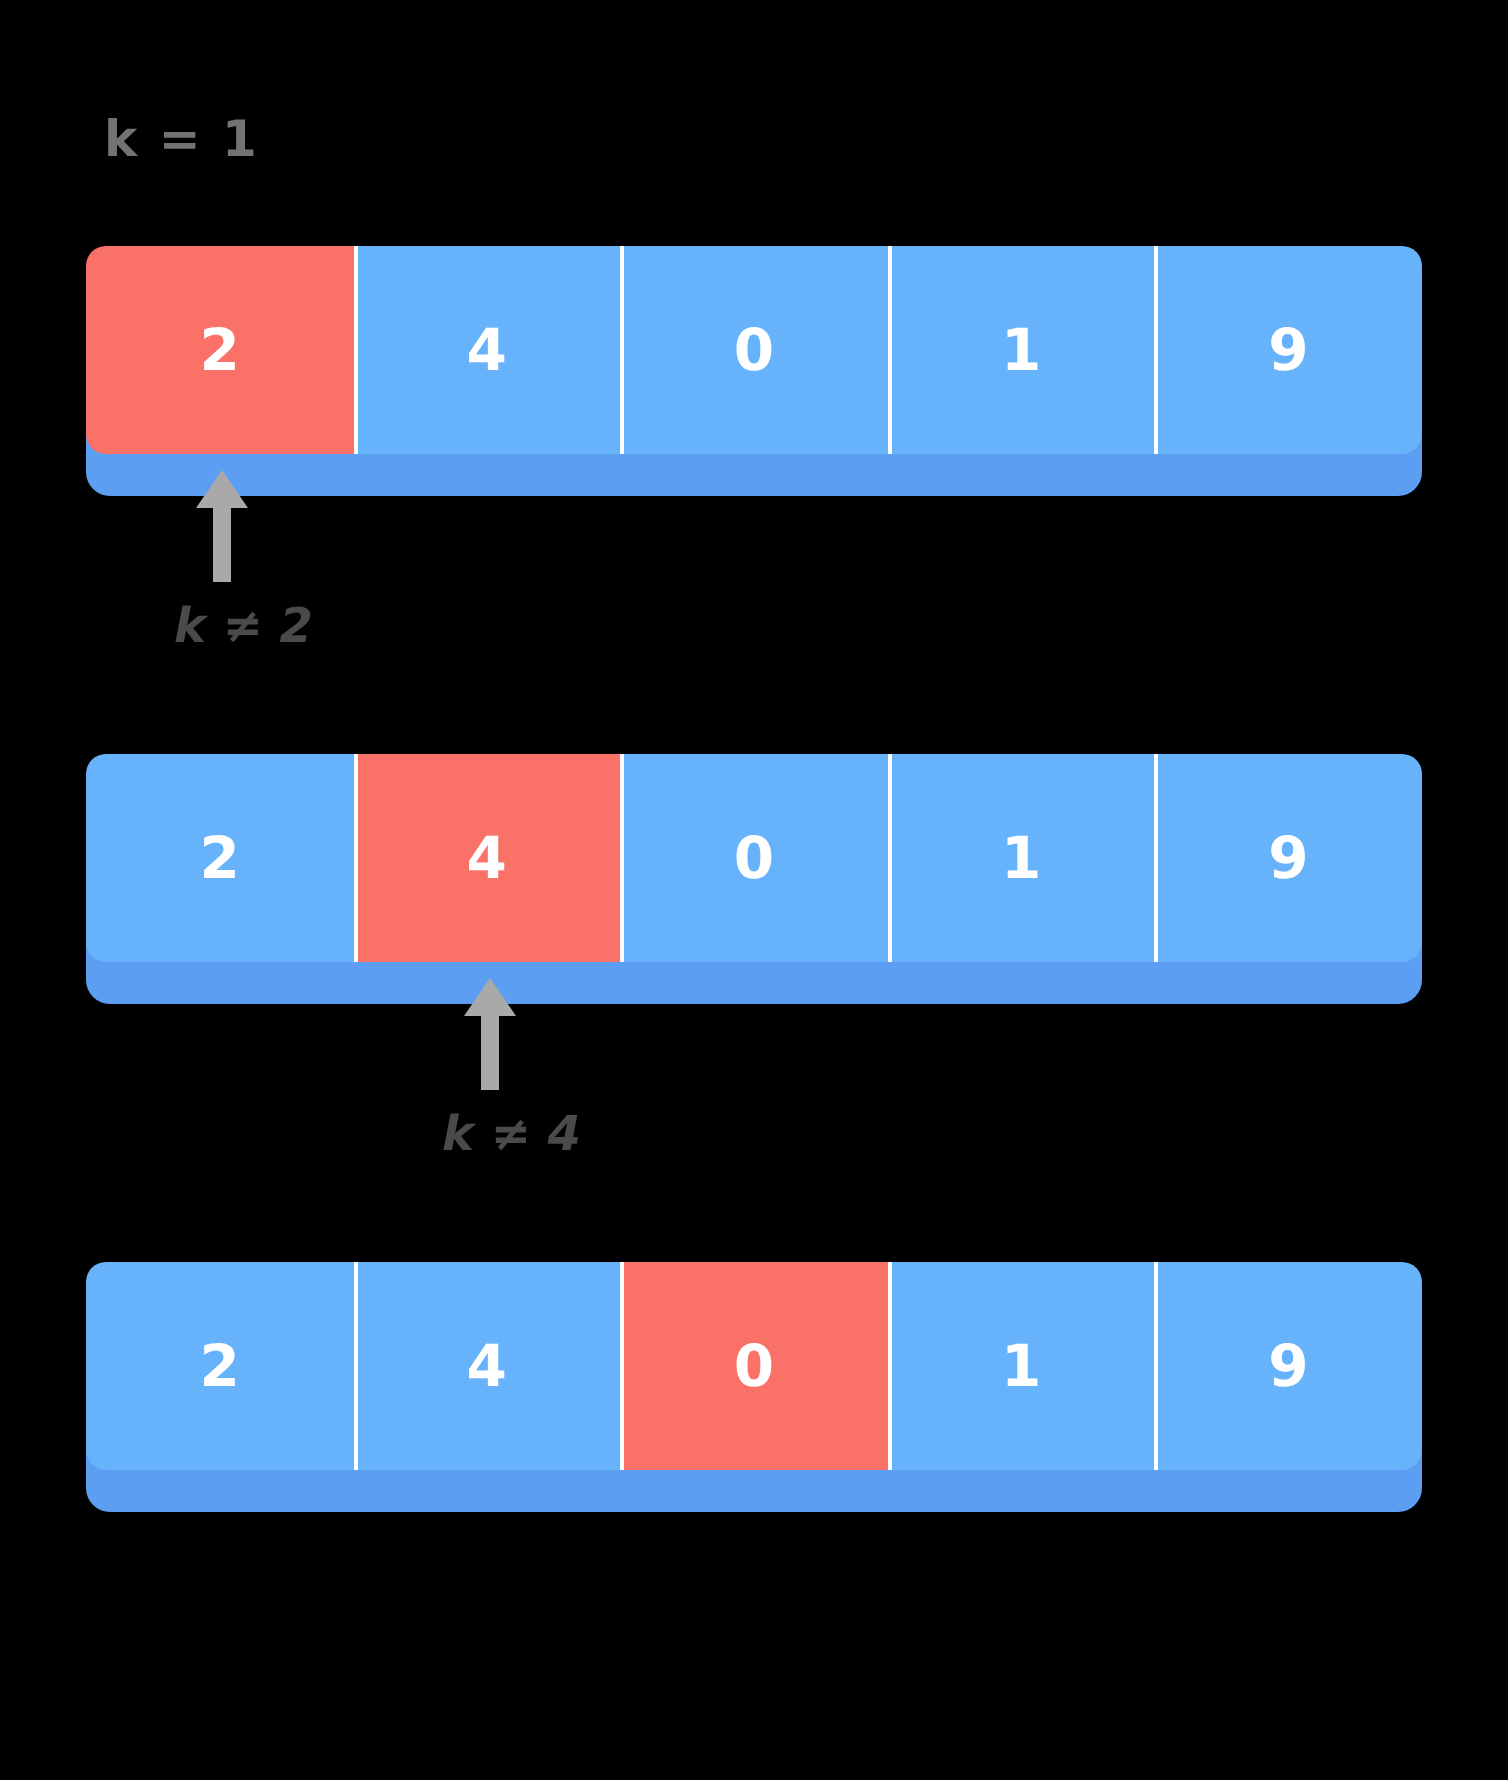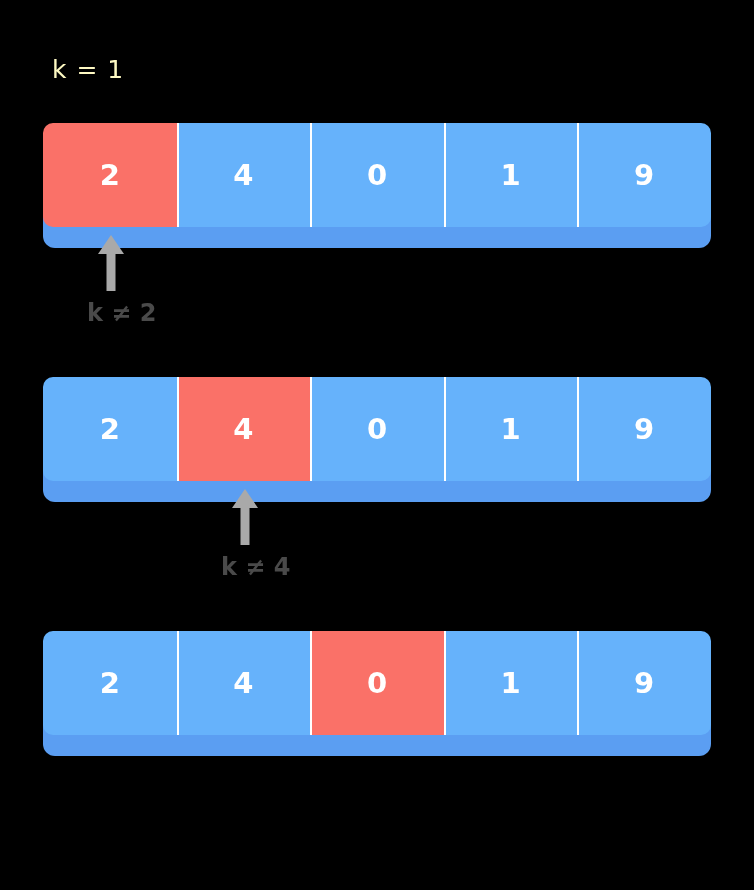"k = 1" .k-caption { color: #fef9c3 -> #737373; font-weight: normal -> bold }
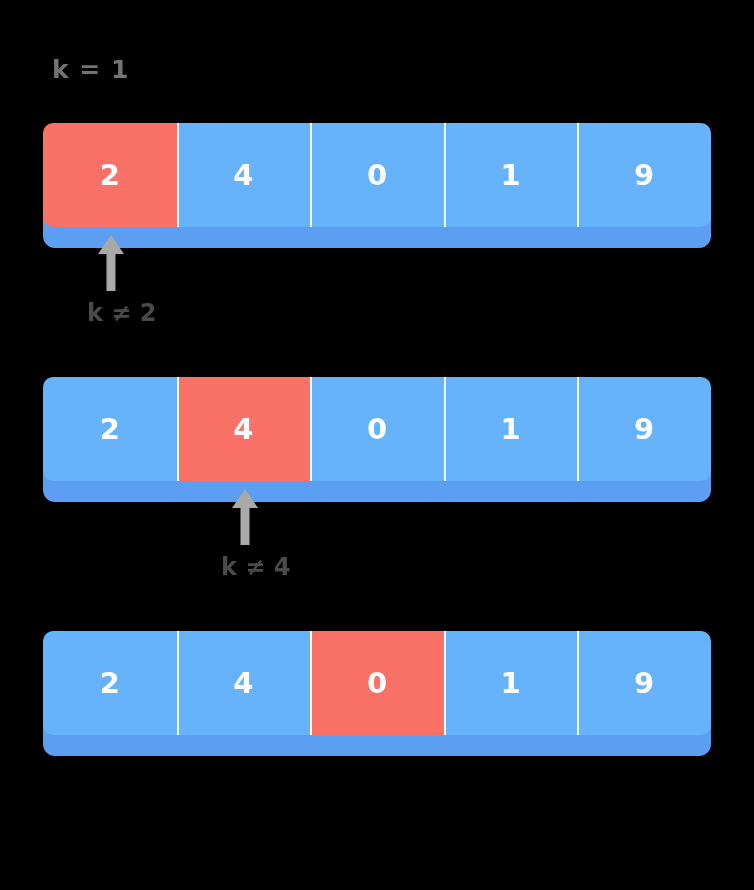"k ≠ 2" .pointer { font-style: none -> italic }
